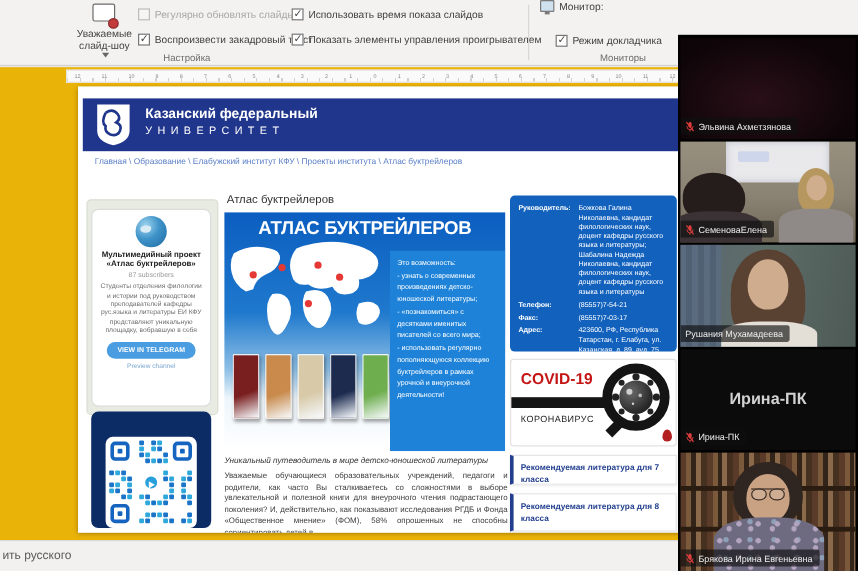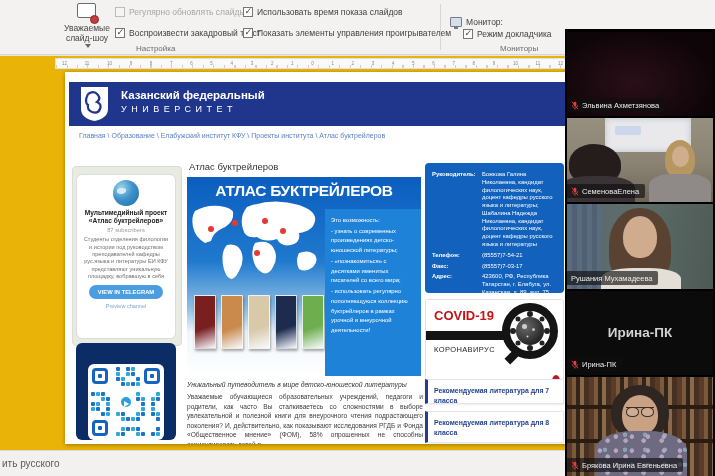"Монитор:" #monitor-row { top: 17px -> 0 }
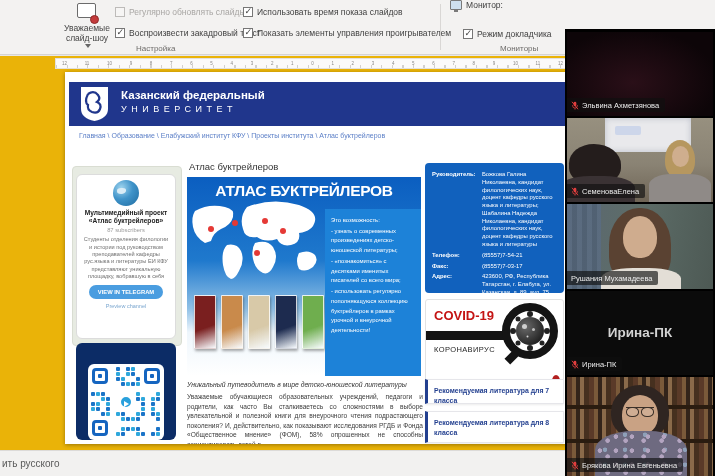"COVID-19" #covid { height: 90px -> 73px }
